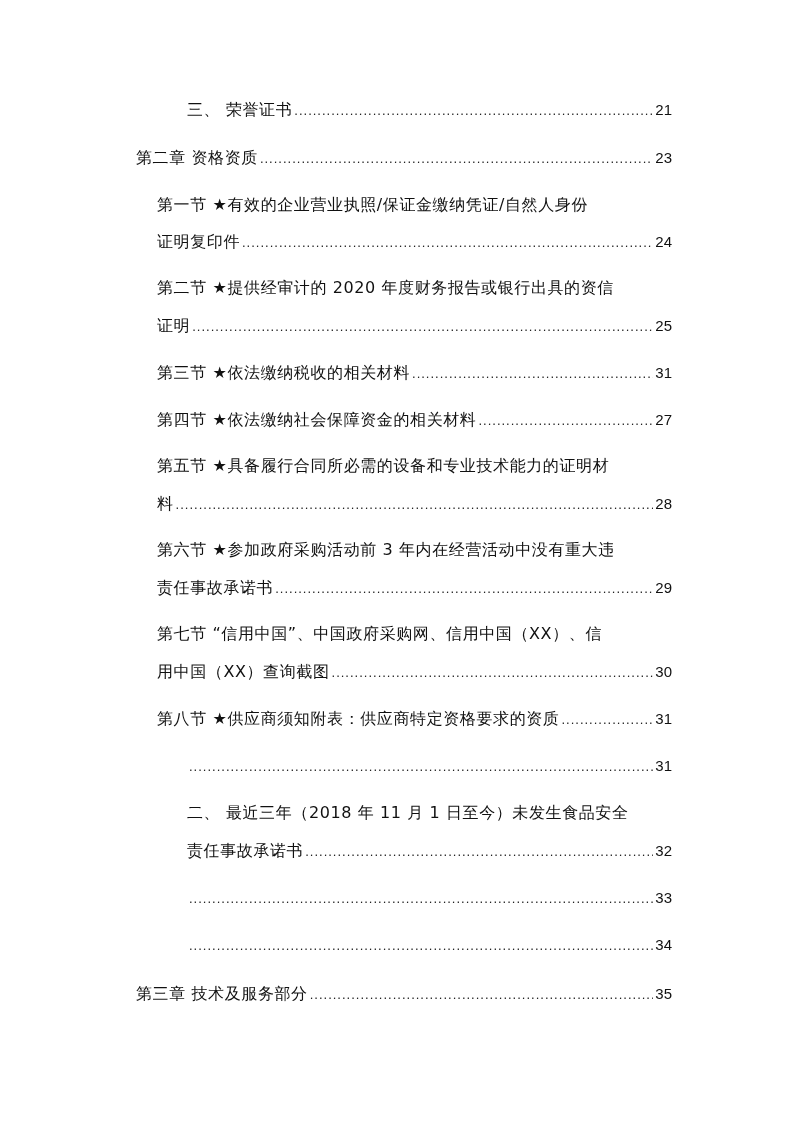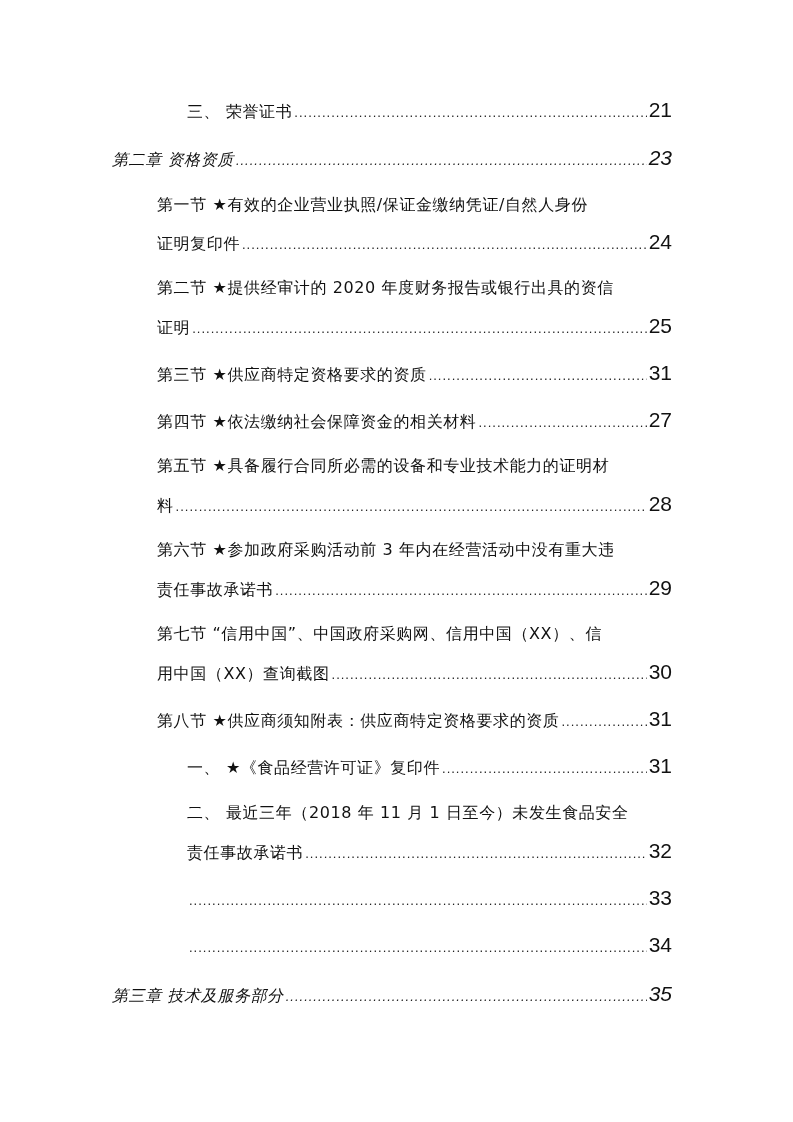"21" .page { font-size: 21px -> 15px }
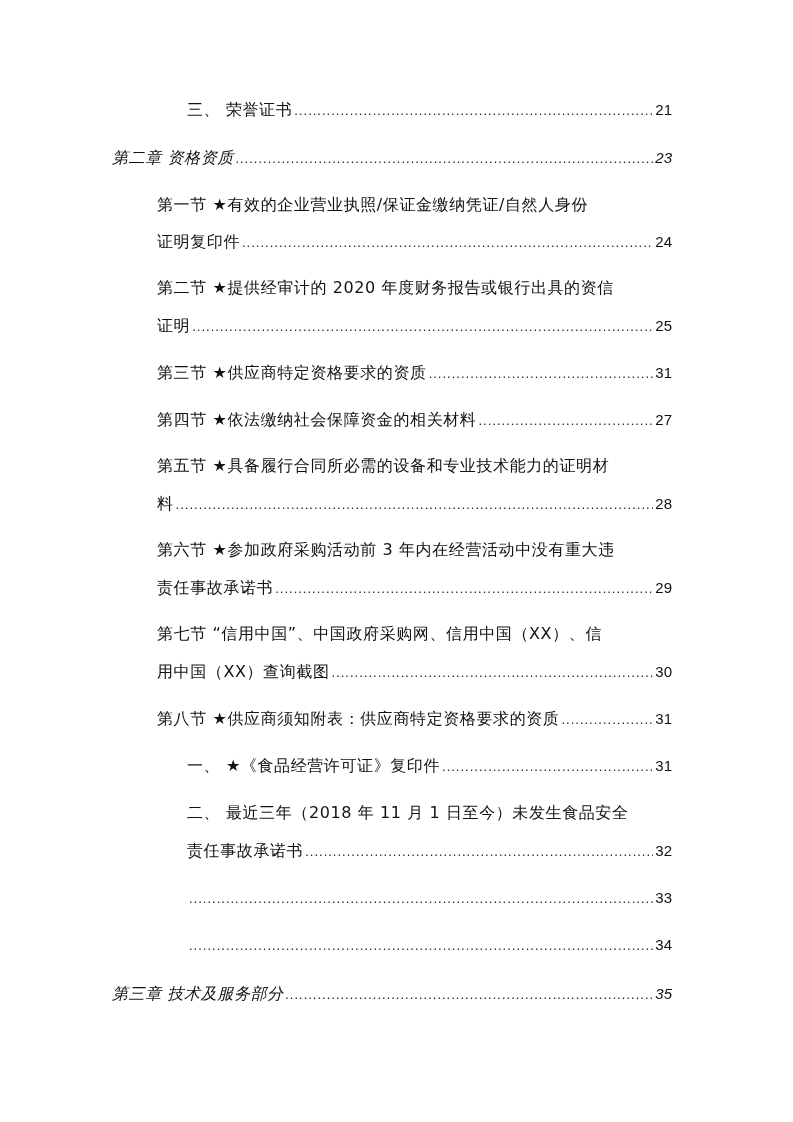"第二章 资格资质" .line.l0 { font-style: italic -> none; left: 112px -> 136px }
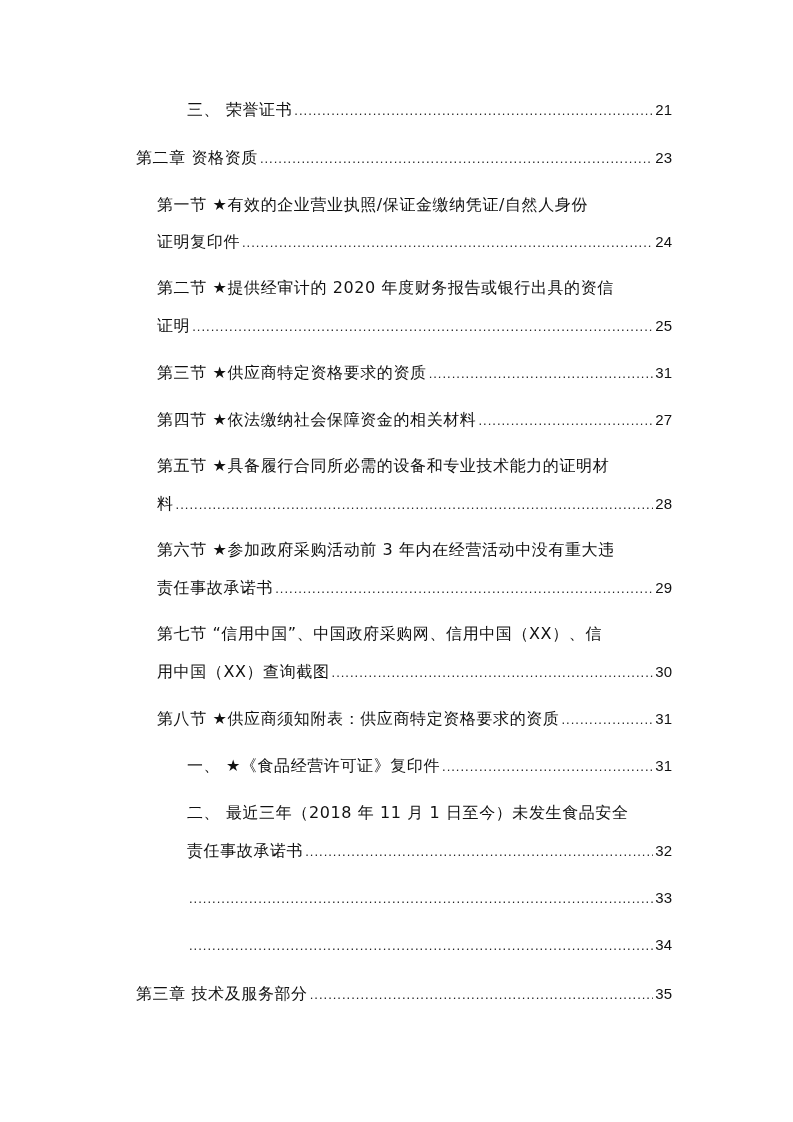"第三节 ★供应商特定资格要求的资质" span.txt { text: 供应商特定资格要求的资质 -> 依法缴纳税收的相关材料 }
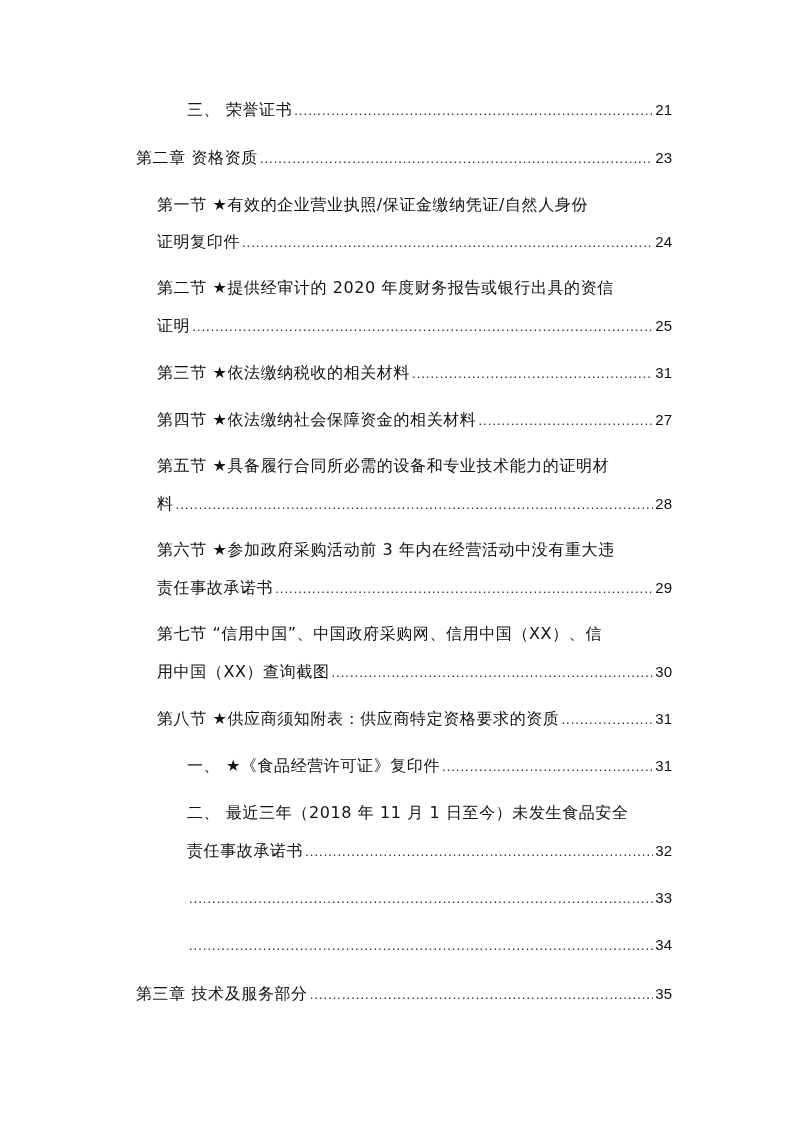"一、 ★《食品经营许可证》复印件" span.txt { html: <span>一、 ★《食品经营许可证》复印件</span> -> none }
